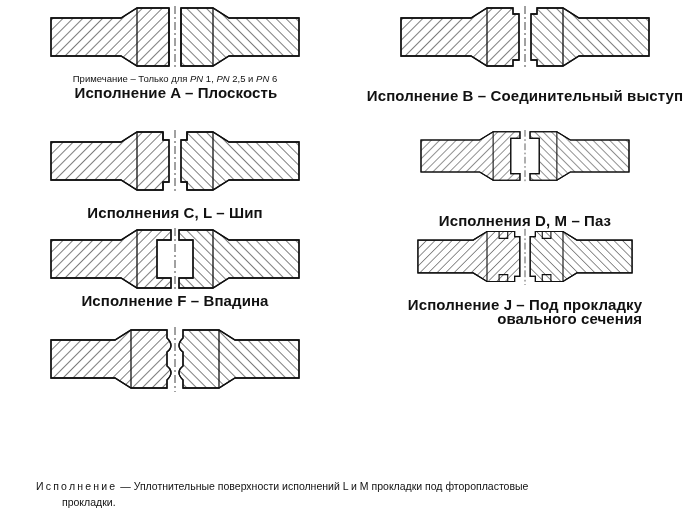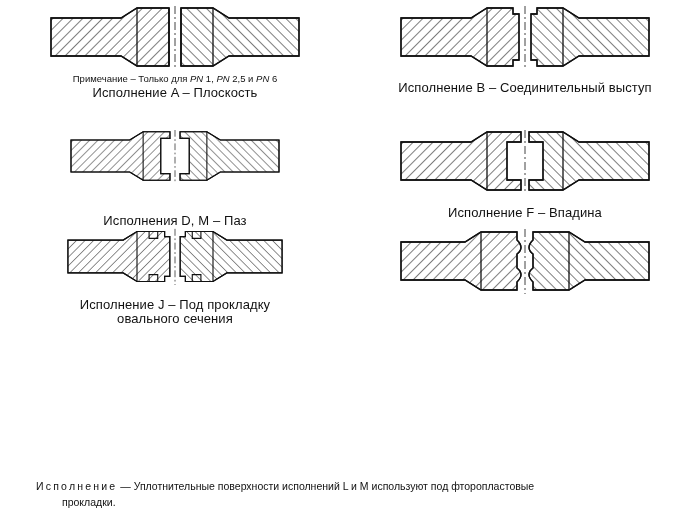"Исполнение A – Плоскость" .cap { font-size: 13px -> 15px; font-weight: none -> bold; text-align: center -> right }
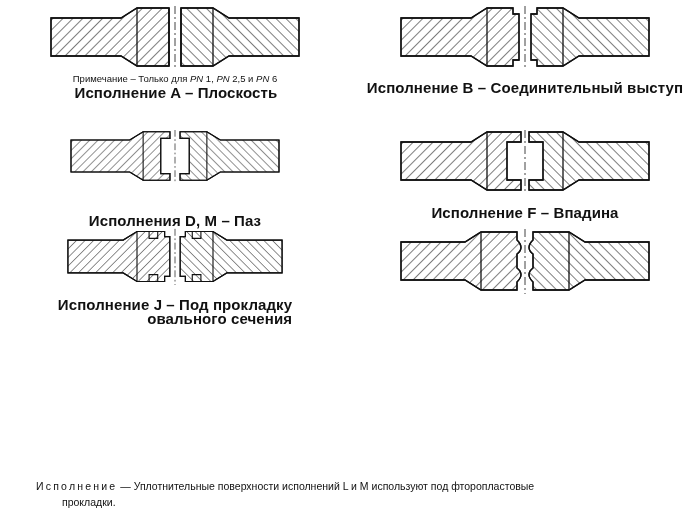"Исполнение B – Соединительный выступ" div.cap-wrap { margin-top: 13px -> 21px }
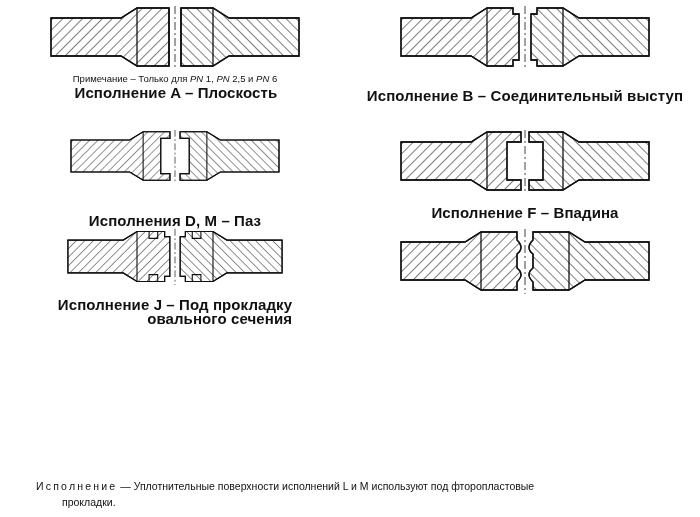"Исполнения C, L – Шип" div.cell { html: none -> <div> <svg> <g> <path></path> <path></path> <path></path> <path></path> <line></line> <line></line> <line></line> <path></path> </g> </svg> <div> <div>Исполнения C, L – Шип</div> </div> </div> }
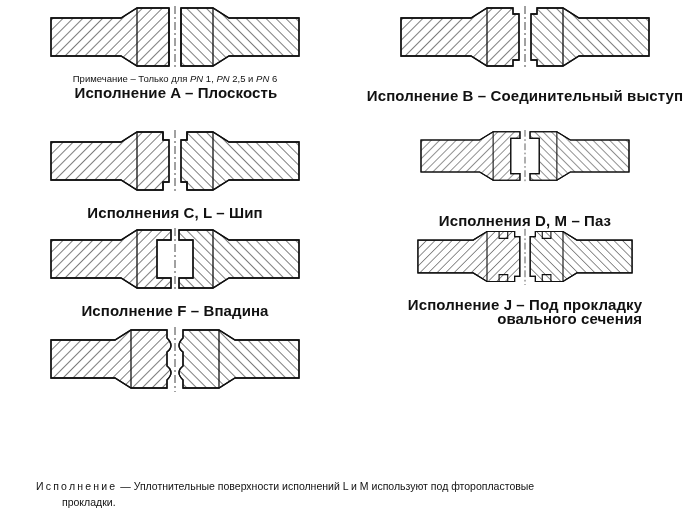"Исполнение F – Впадина" div.cap-wrap { margin-top: 14px -> 4px }
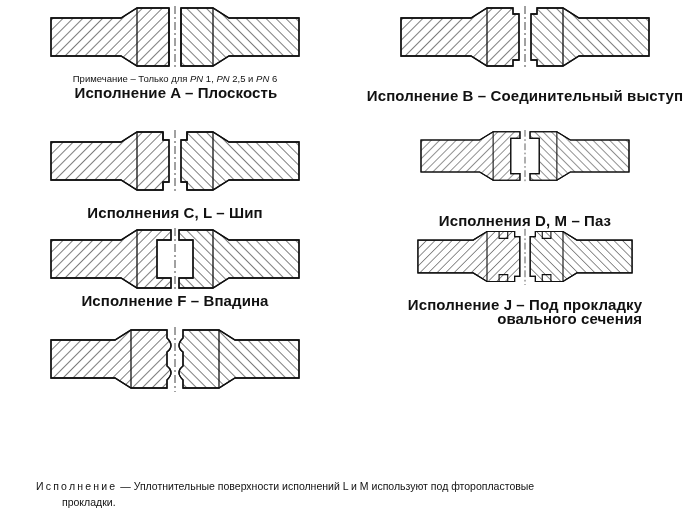"Уплотнительные поверхности исполнений L" span { text: используют -> прокладки }
